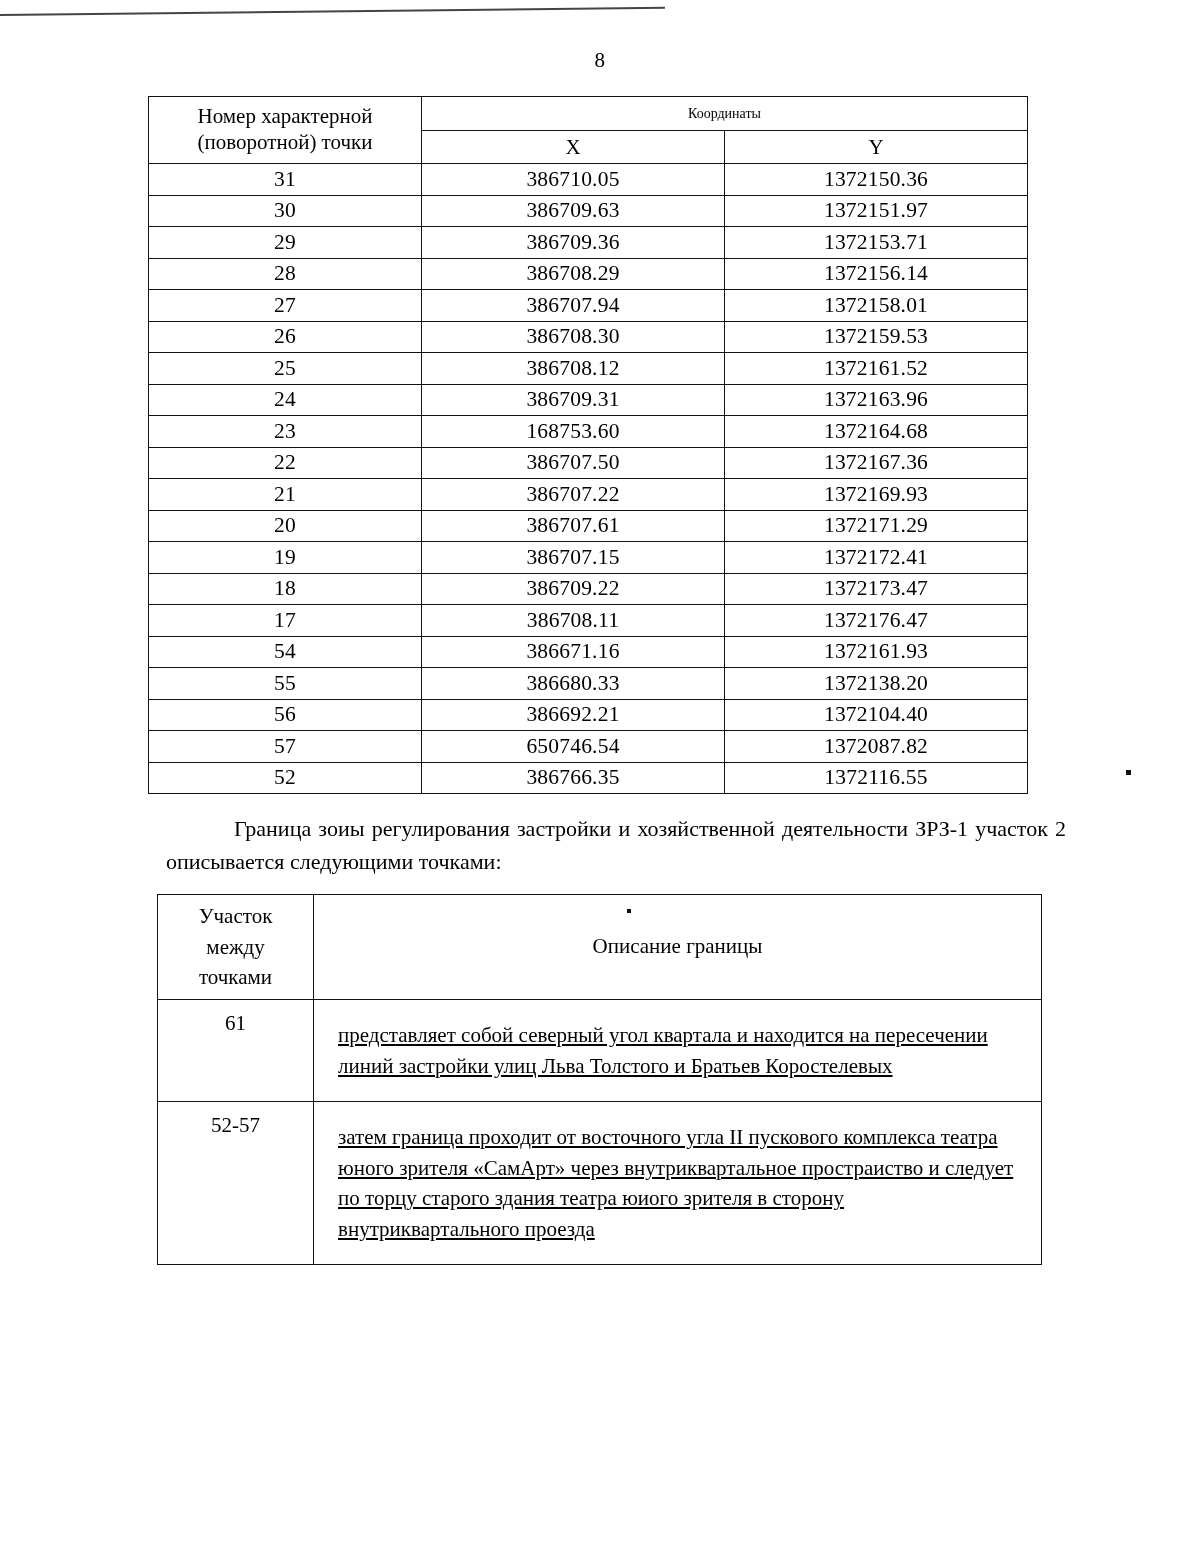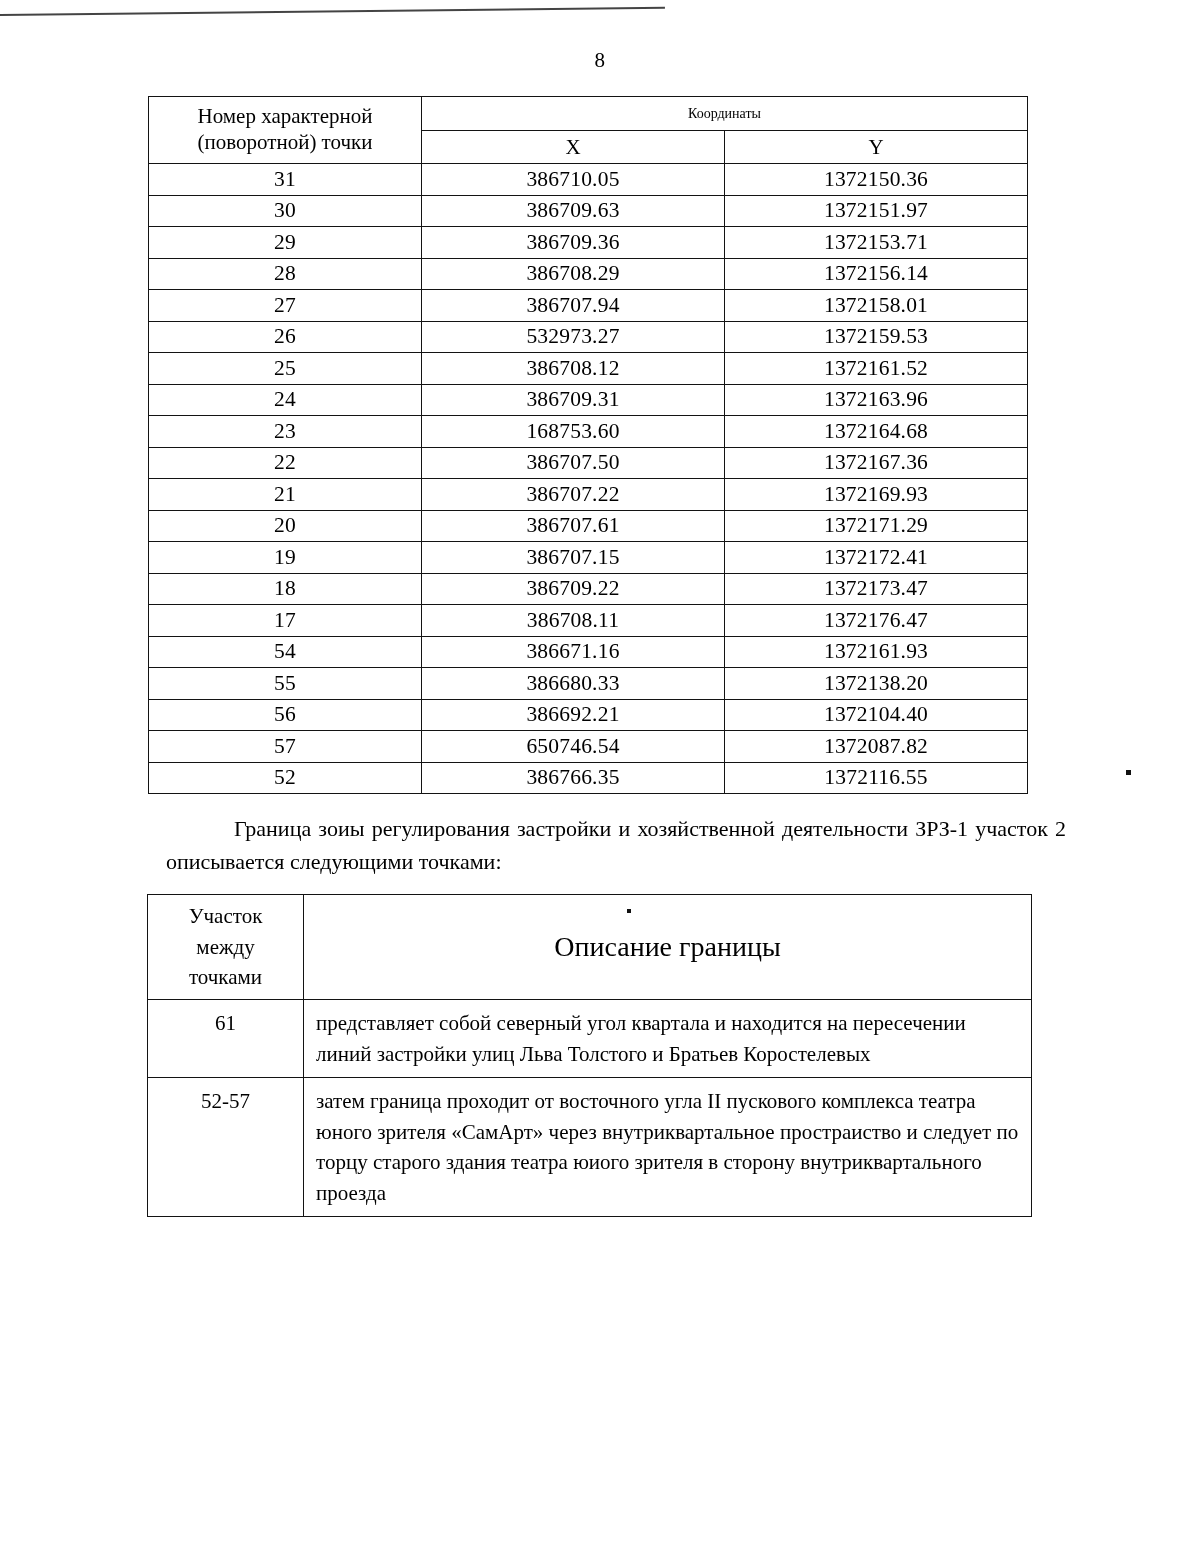"532973.27" td.col-x { text: 532973.27 -> 386708.30 }
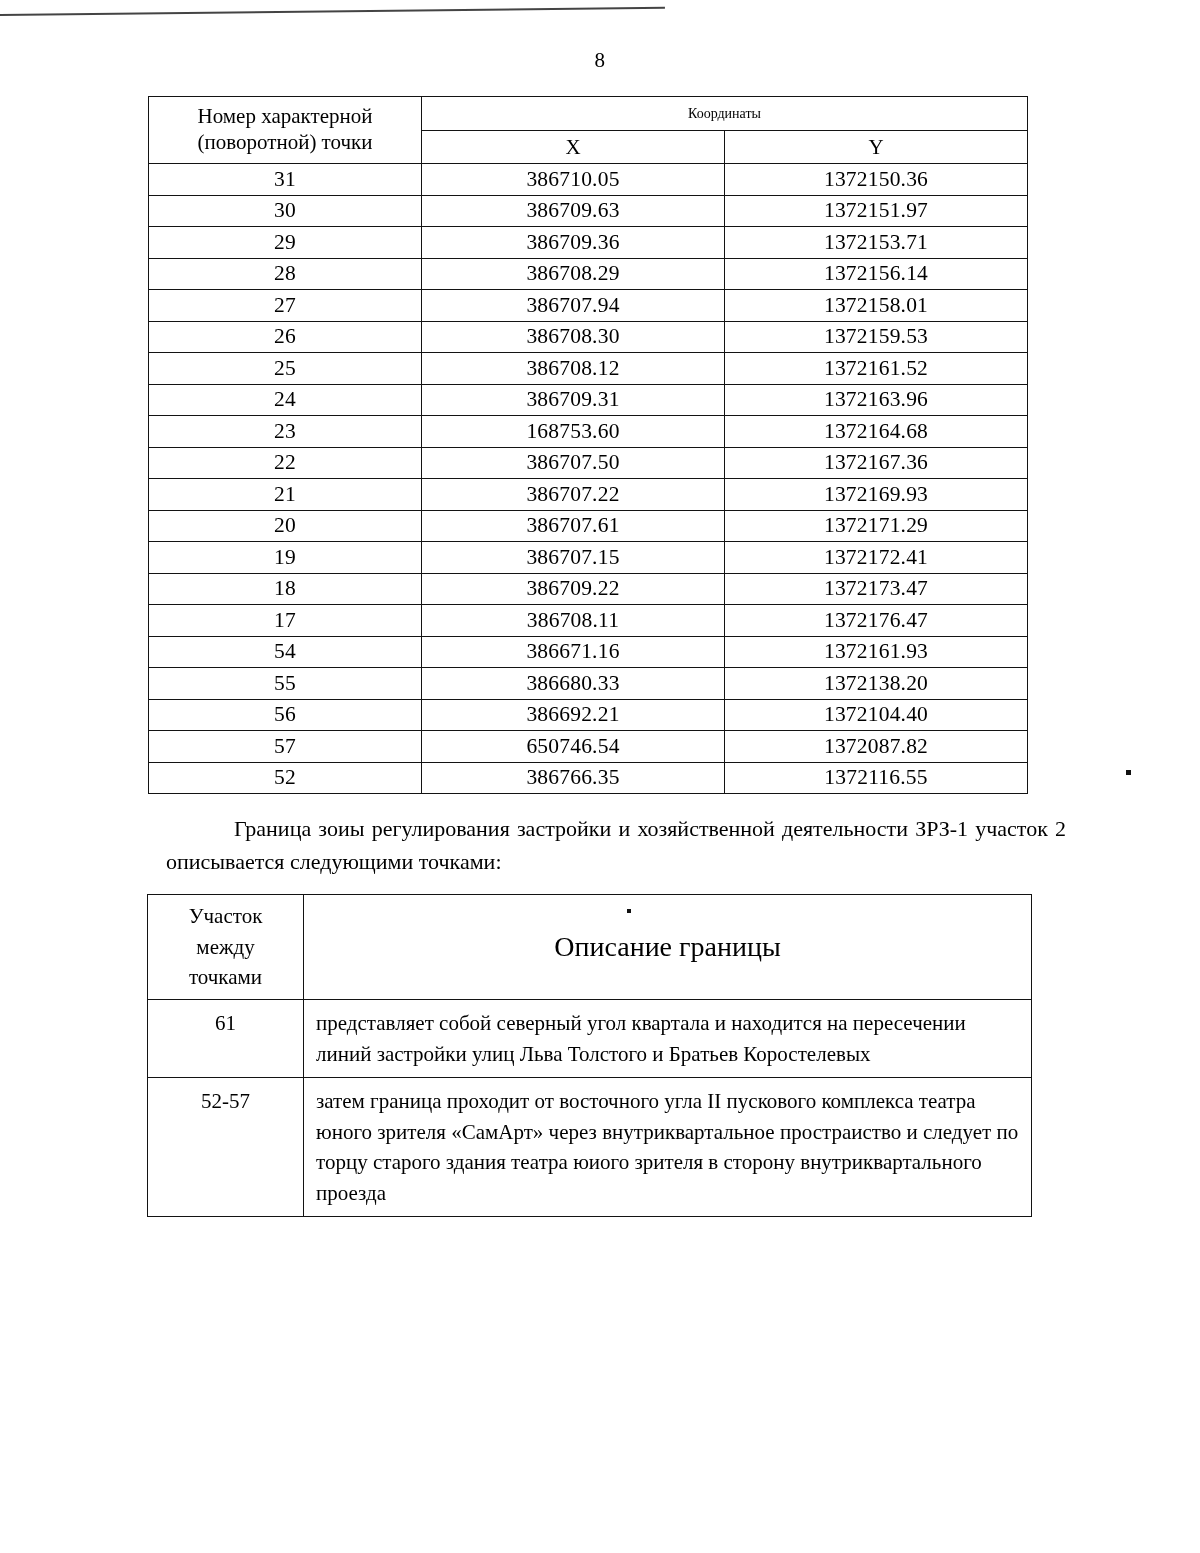"Участок" .desc-table { left: 147px -> 157px }
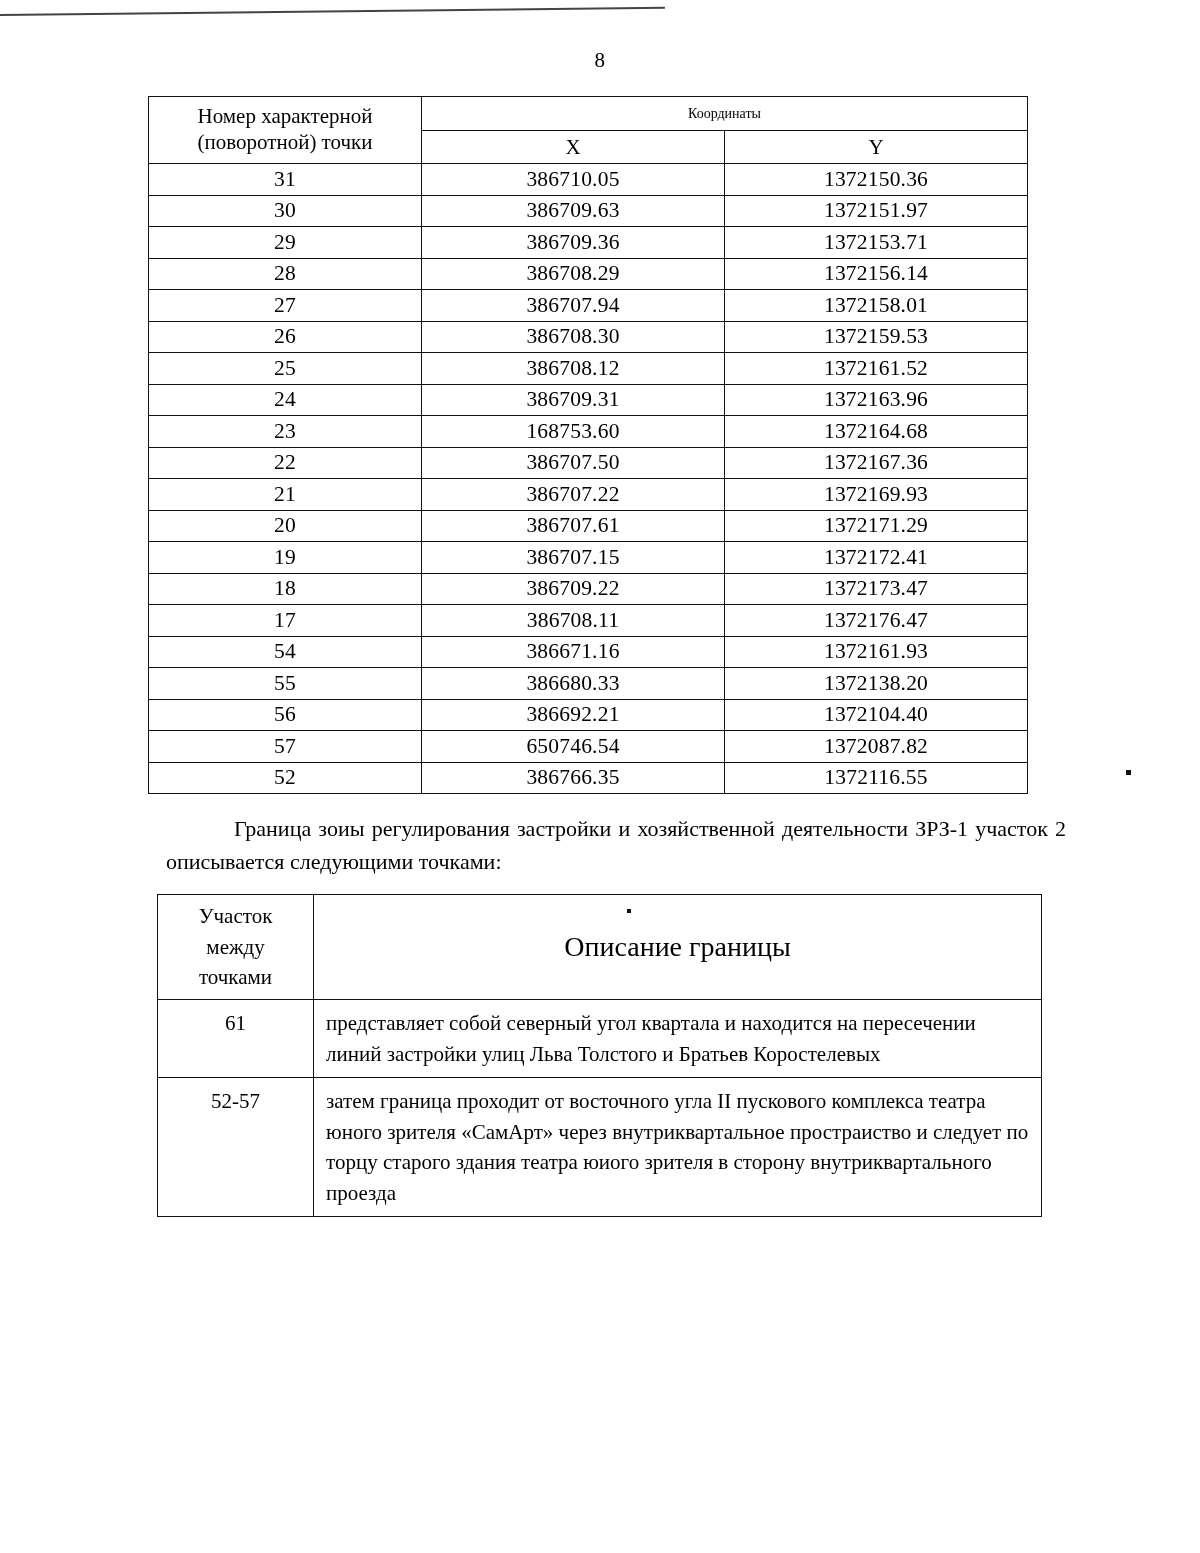"Описание границы" .desc-table .head-desc { font-size: 28px -> 21px }
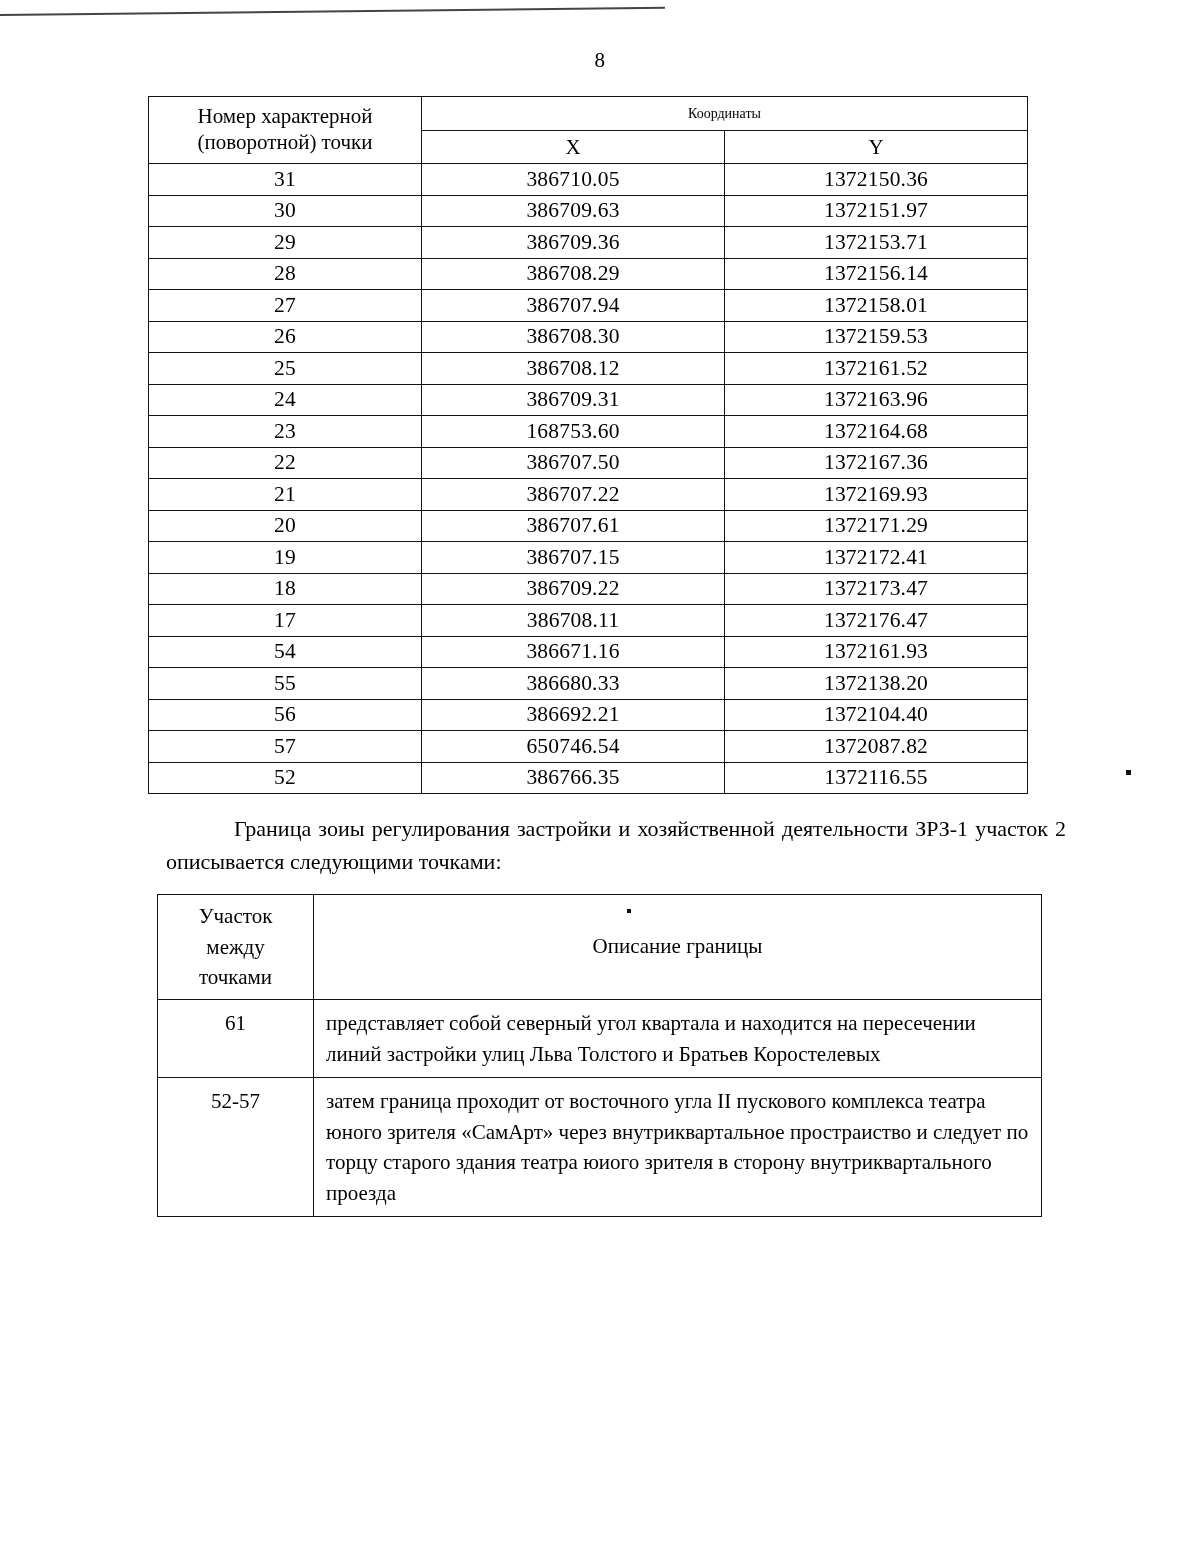"представляет собой северный угол" .desc-table .desc-col p { margin: 0 -> 12px; text-decoration: none -> underline }
